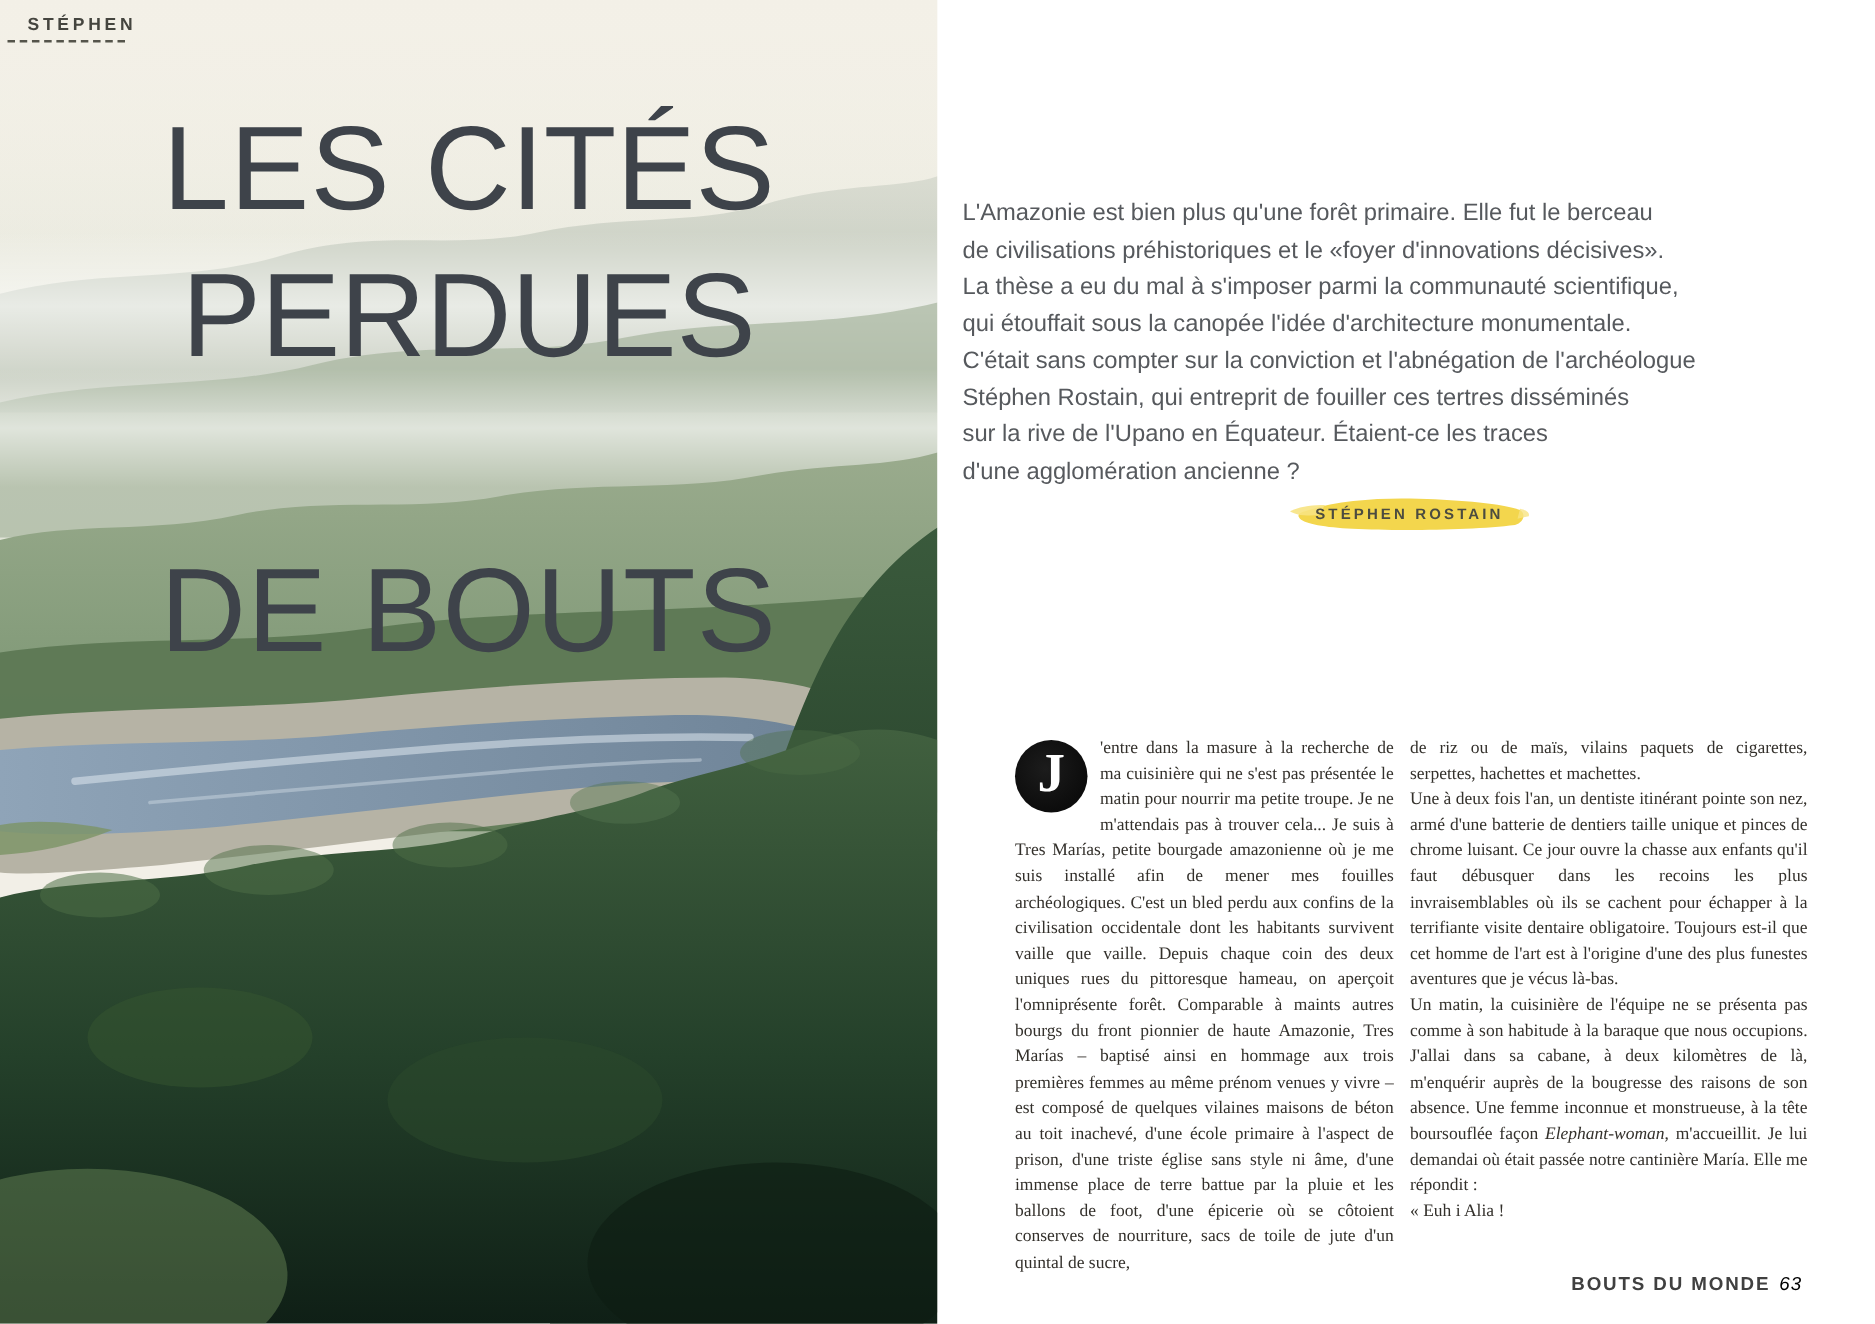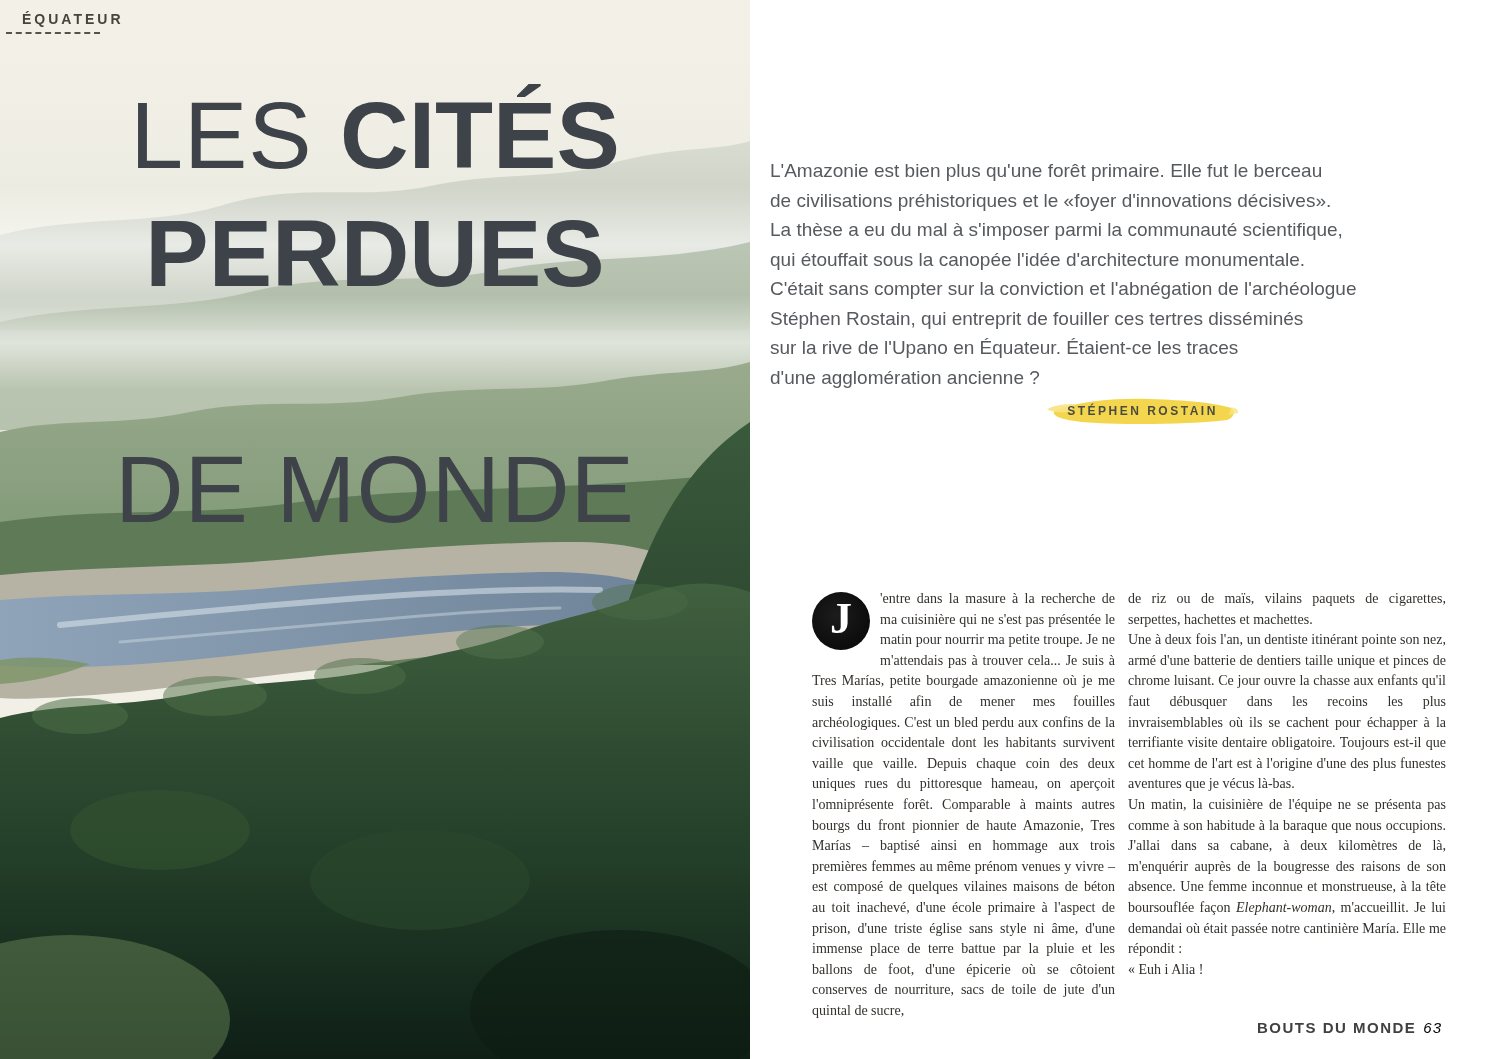"ÉQUATEUR" div.kicker { text: ÉQUATEUR -> STÉPHEN }
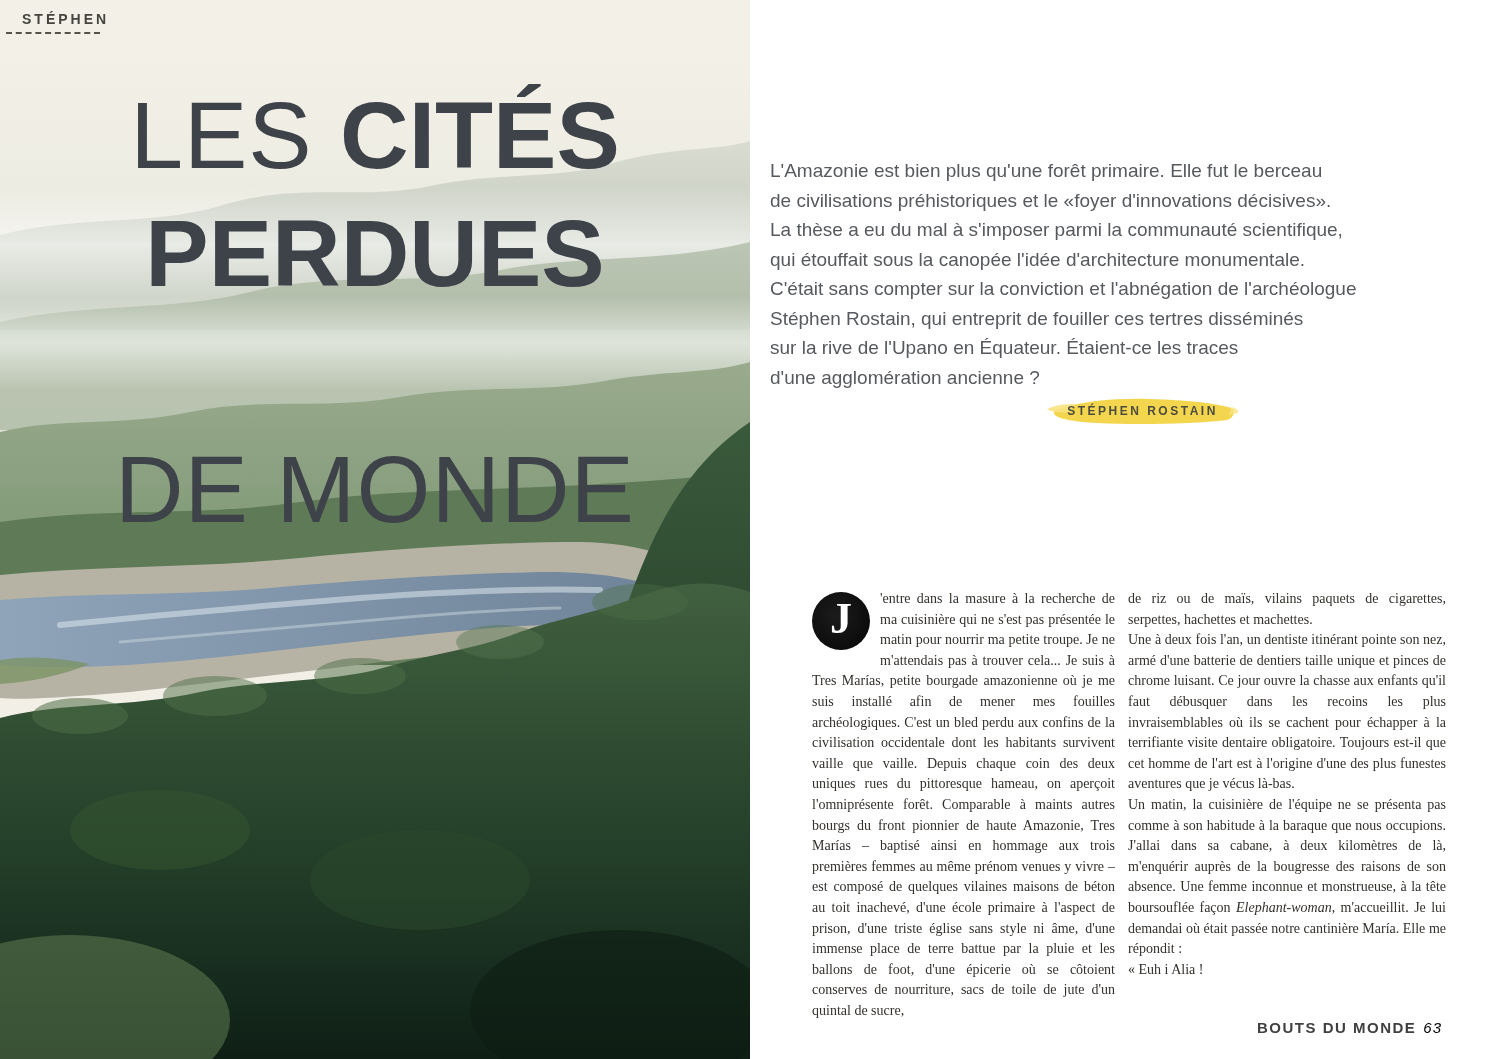"CITÉS" .headline .hl-bold { font-weight: 700 -> 400 }
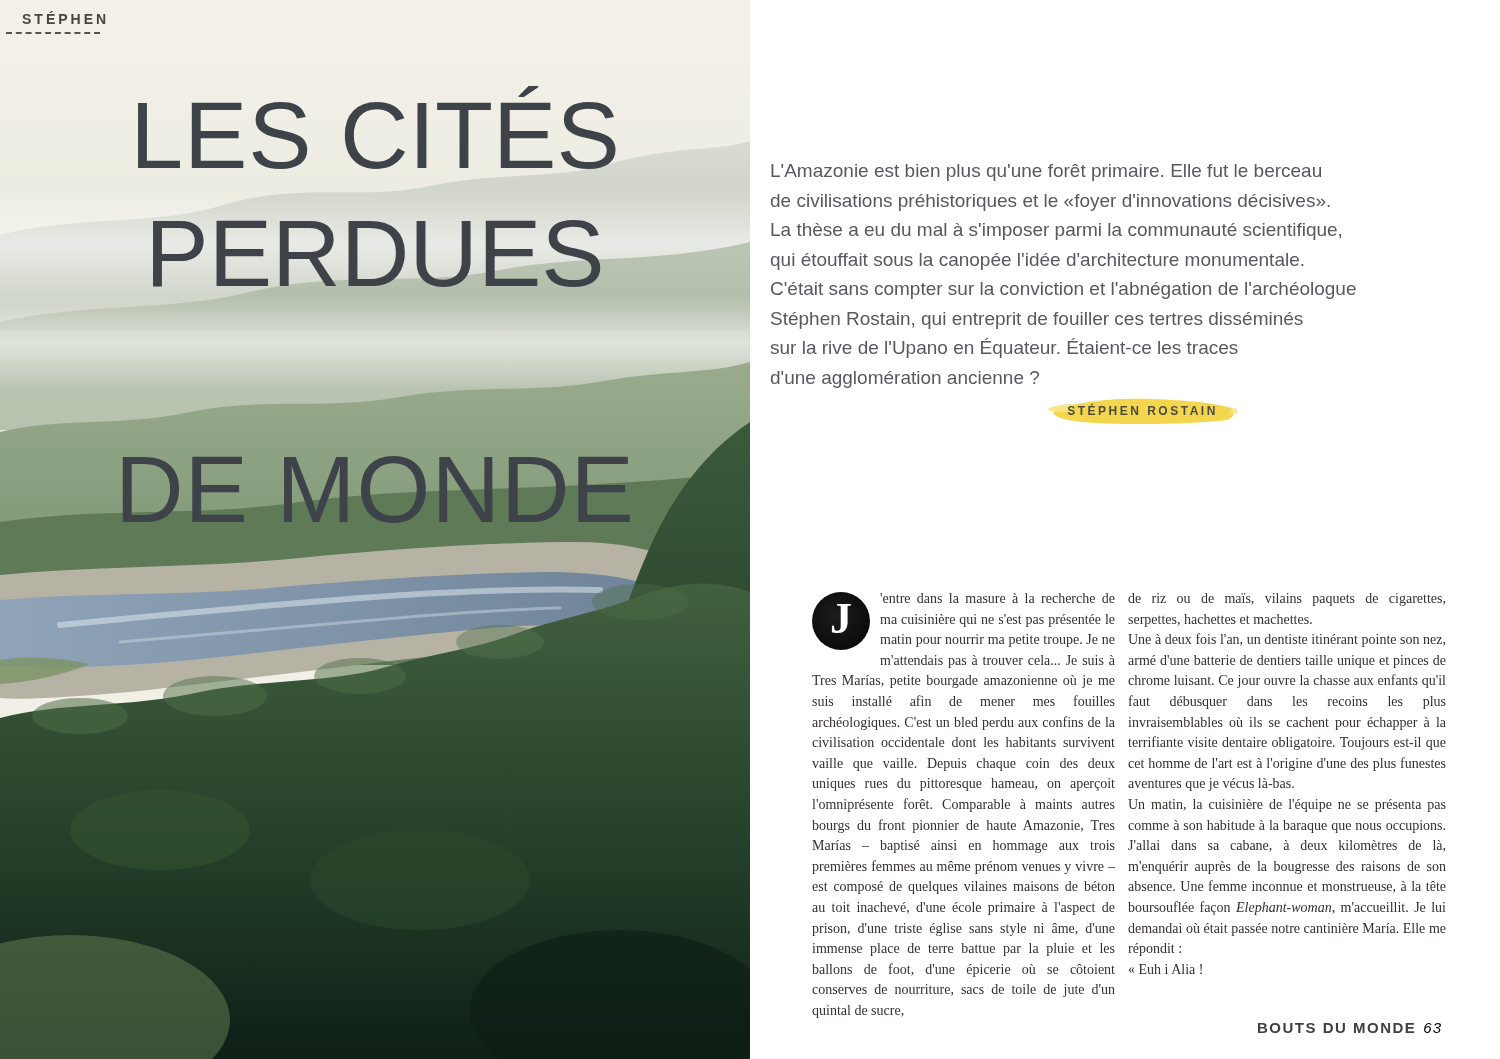"STÉPHEN ROSTAIN" .author-badge { left: 295px -> 280px }
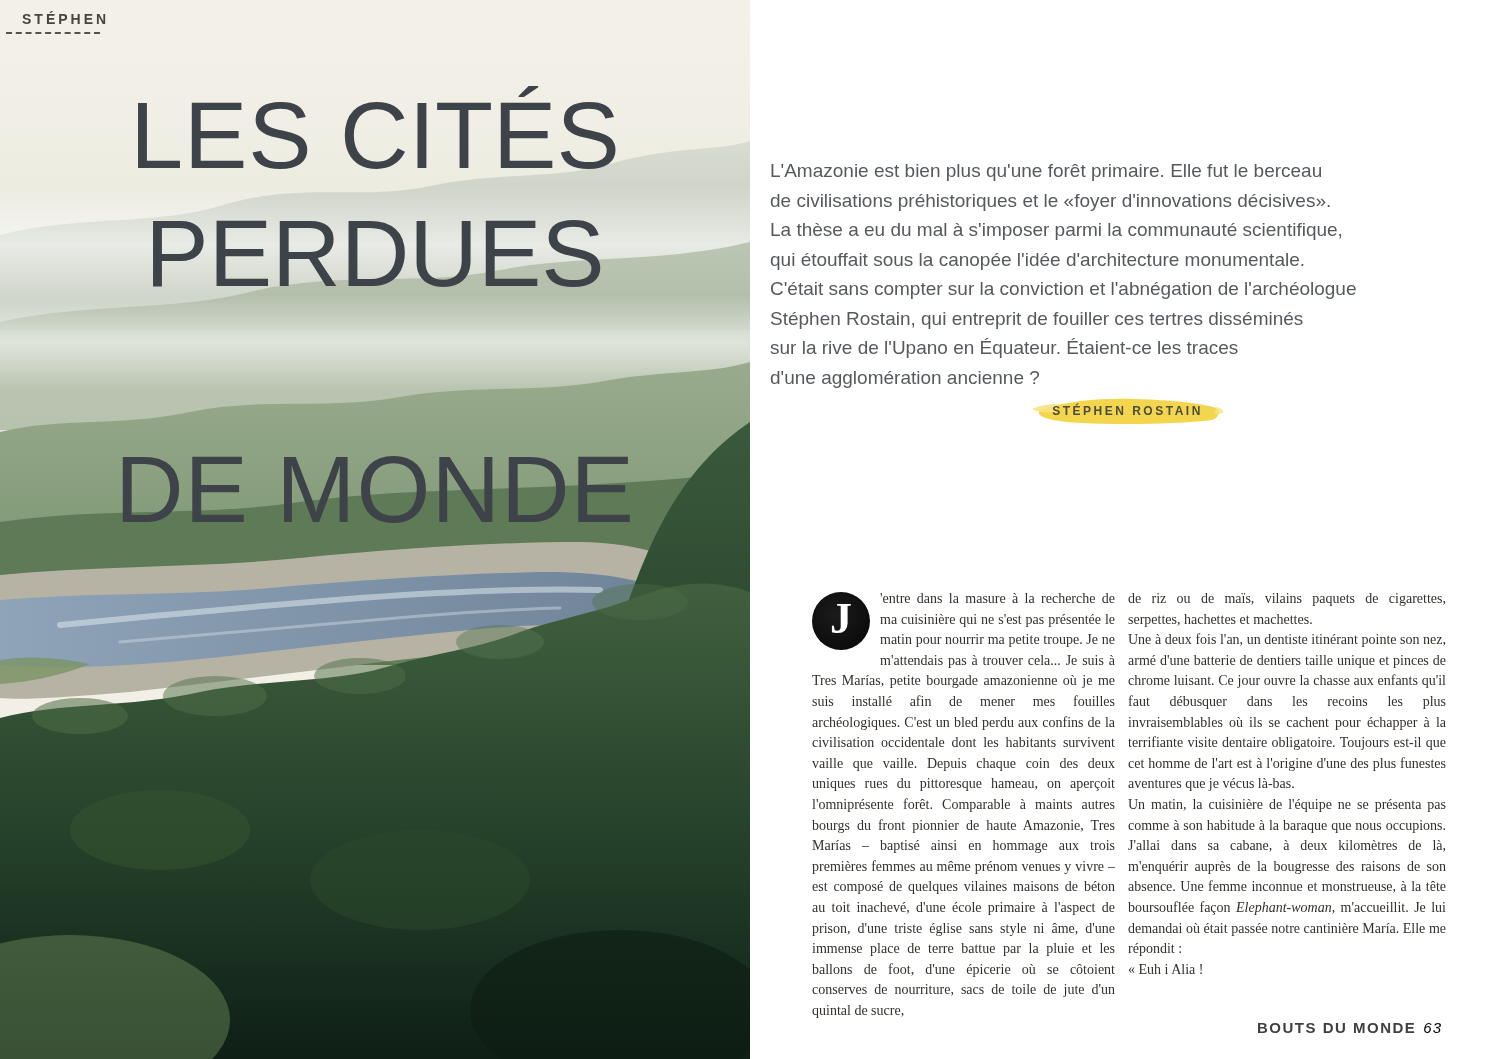"DE MONDE" span.hl-light { text: MONDE -> BOUTS }
